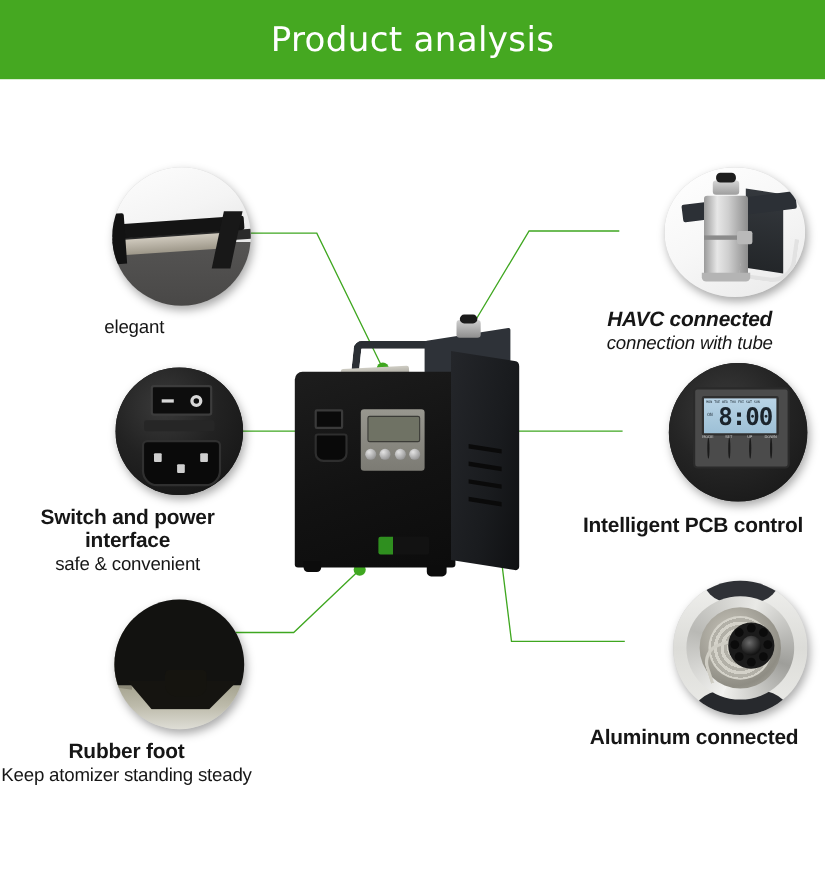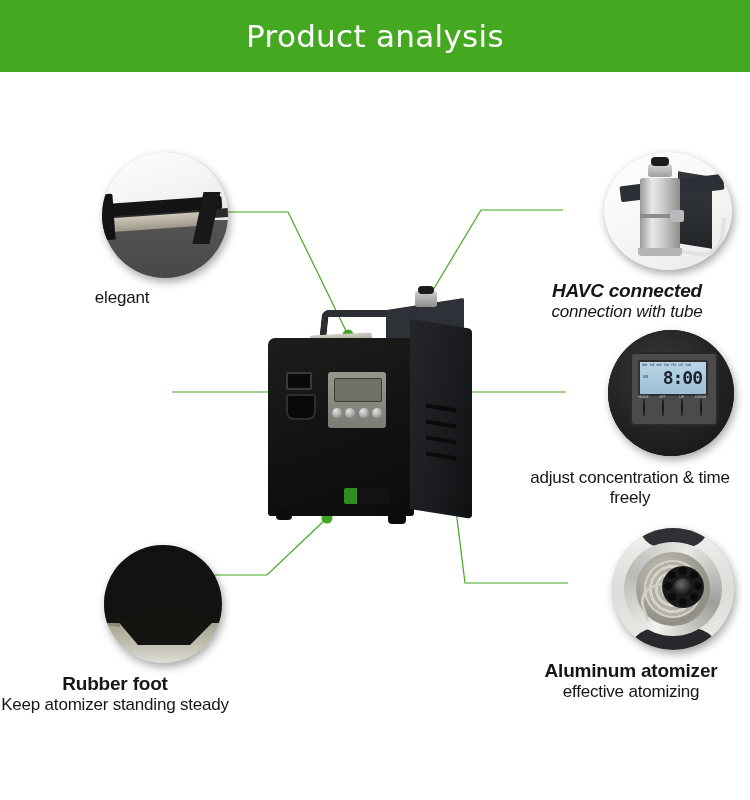"8:00" .bp-time { font-size: 18px -> 22px }
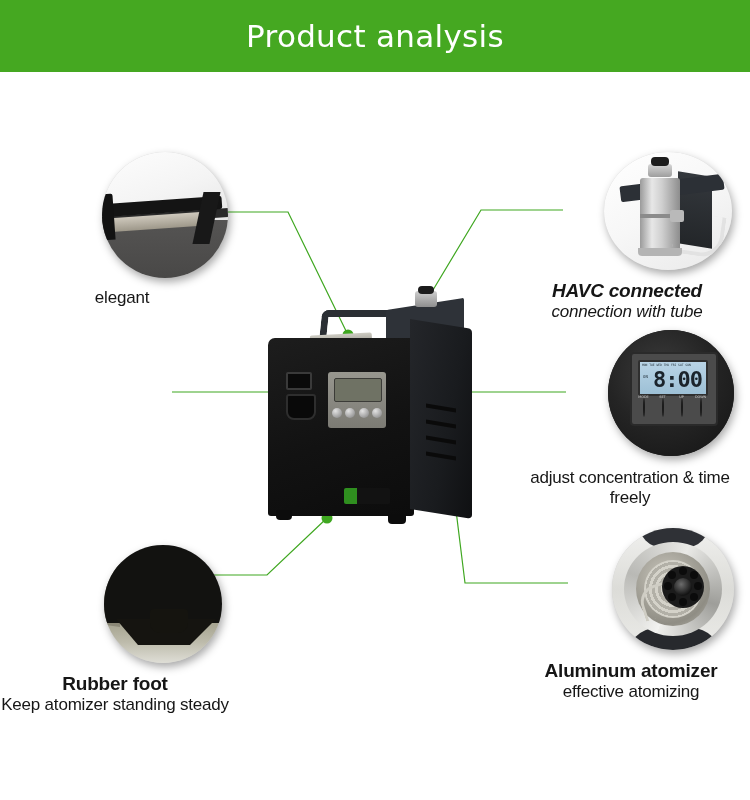"Switch and power interface" div.callout { html: none -> <div> <div> <div></div> <div> <span></span> <span></span> </div> <div></div> <div> <span></span> <span></span> <span></span> </div> </div> <div> <div>Switch and power interface</div> <div>safe &amp; convenient</div> </div> </div> }
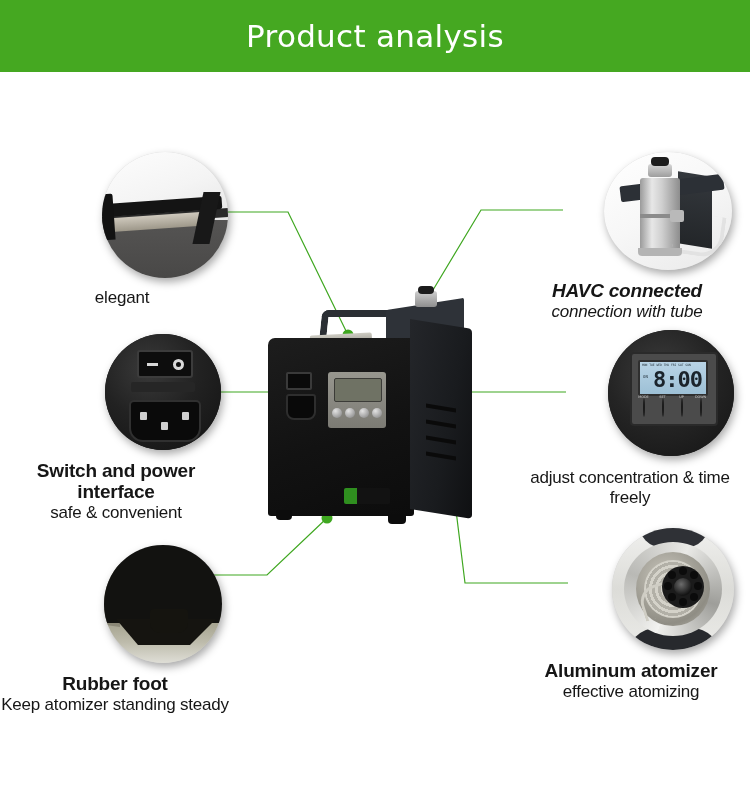"Intelligent PCB control" div.t { html: none -> <div>Intelligent PCB control</div> }
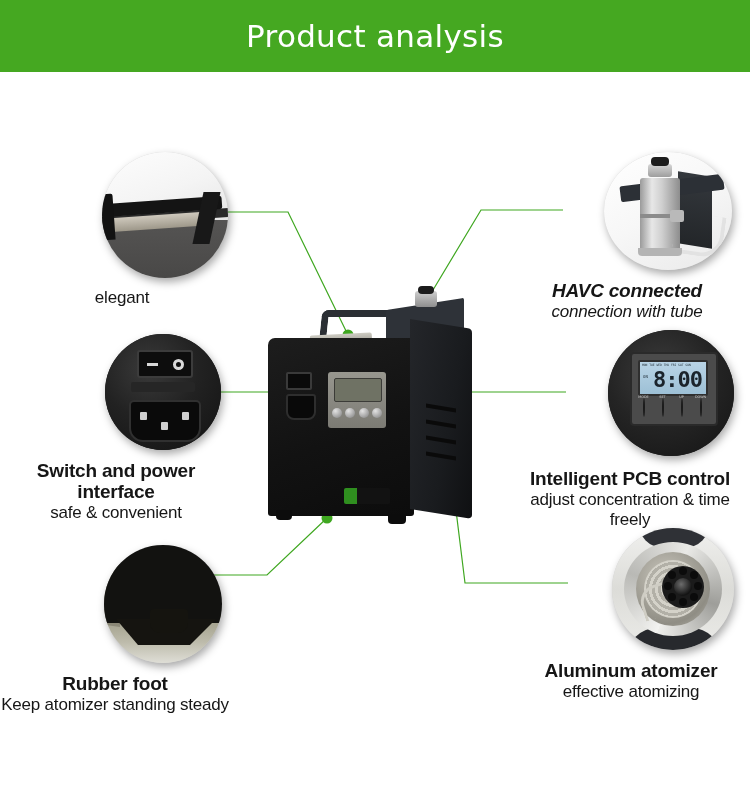"adjust concentration & time freely" div.s { html: <div>adjust concentration &amp; time freely</div> -> none }
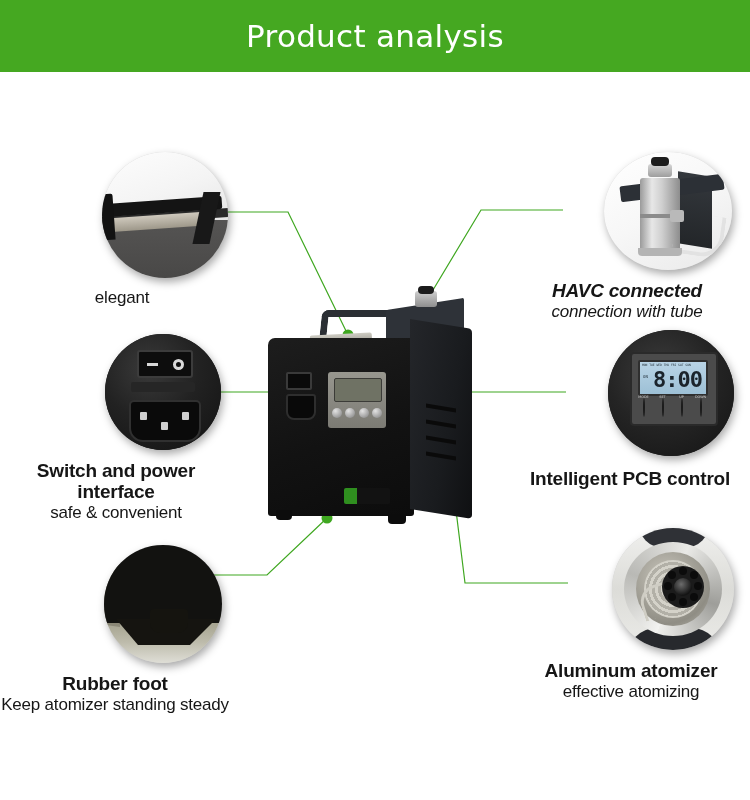"Aluminum atomizer" div.t { text: atomizer -> connected }
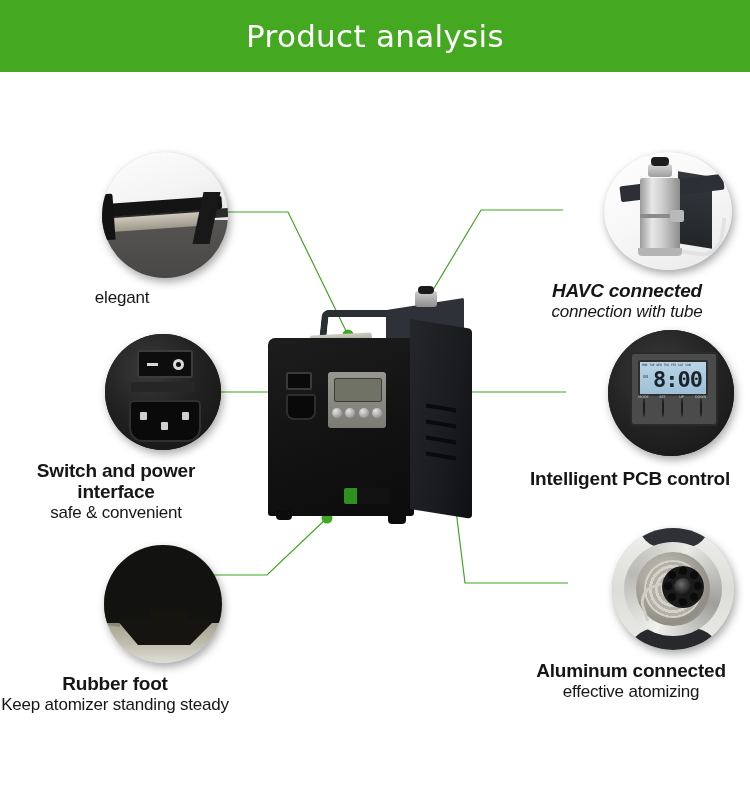"effective atomizing" div.s { html: <div>effective atomizing</div> -> none }
